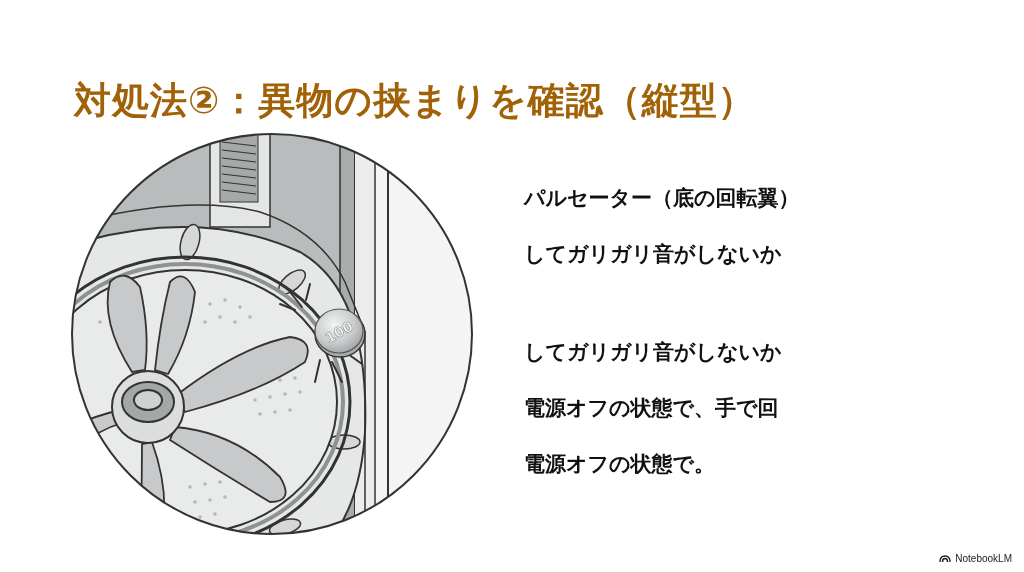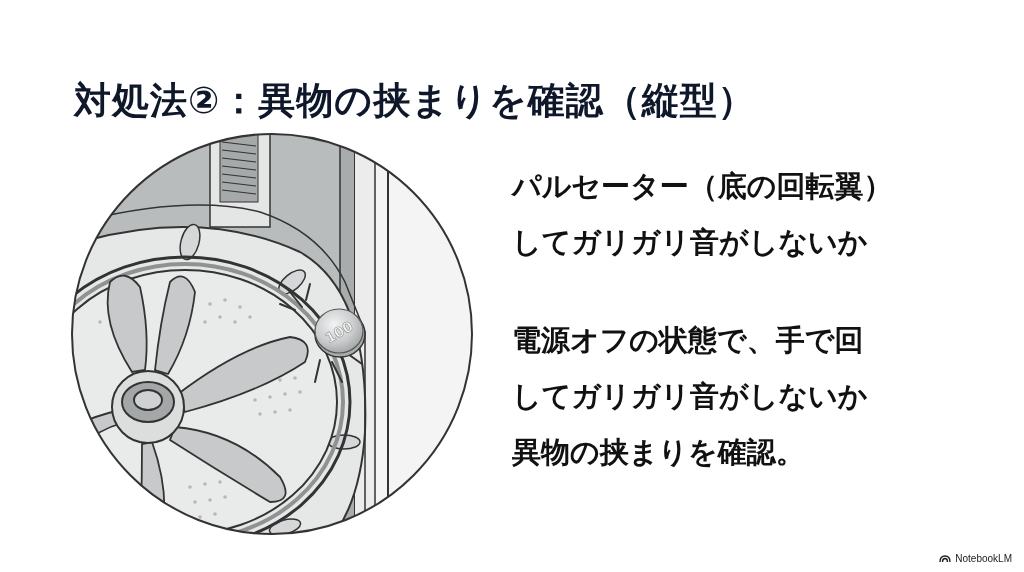"対処法②：異物の挟まりを確認（縦型）" .title { color: #0f172a -> #a16207 }
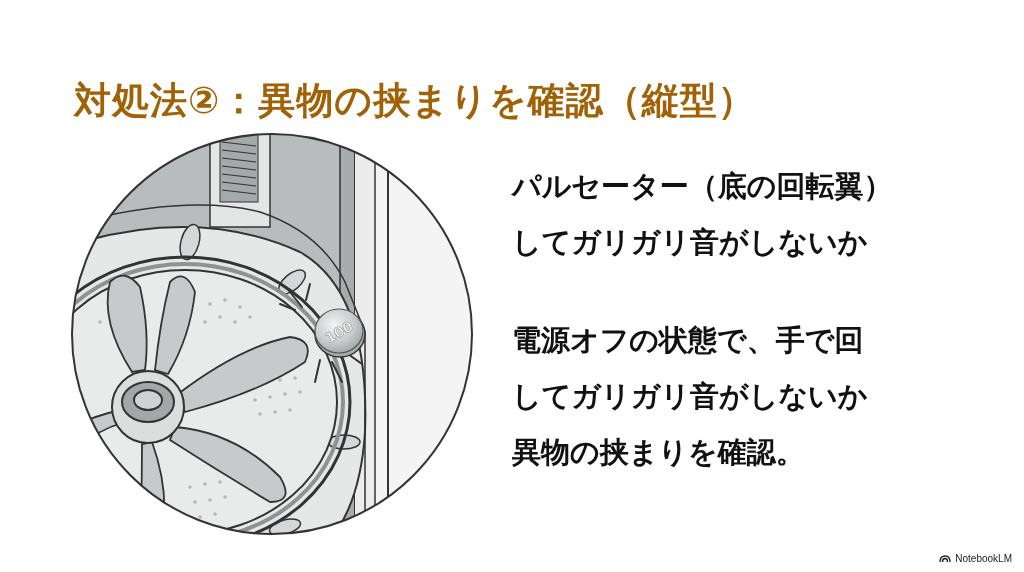"パルセーター（底の回転翼）" .paragraph { font-size: 29px -> 21px; margin: 0 -> 12px }
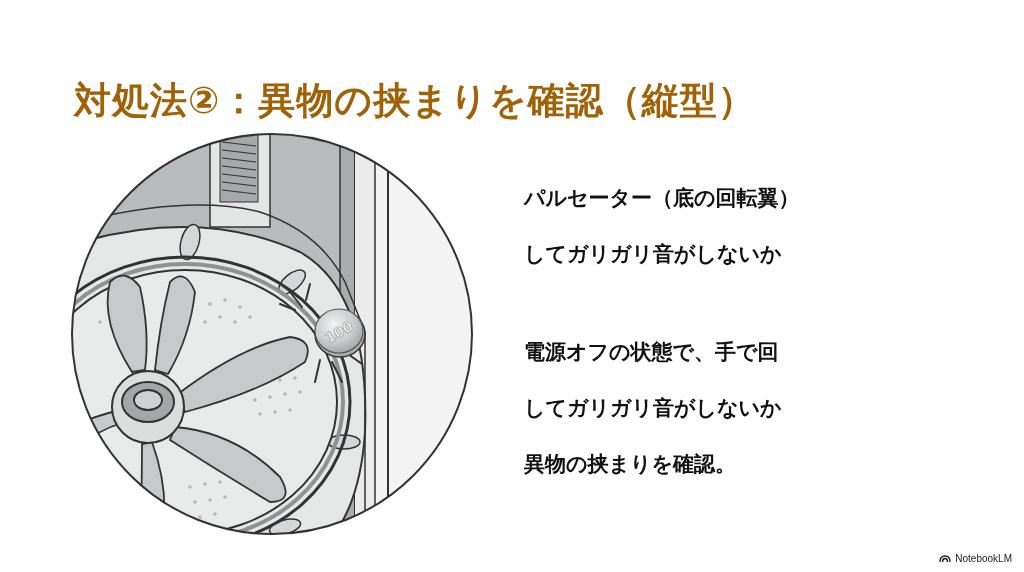"電源オフの状態で、手で回" span.line { order: before "してガリガリ音がしないか" -> after "してガリガリ音がしないか" }
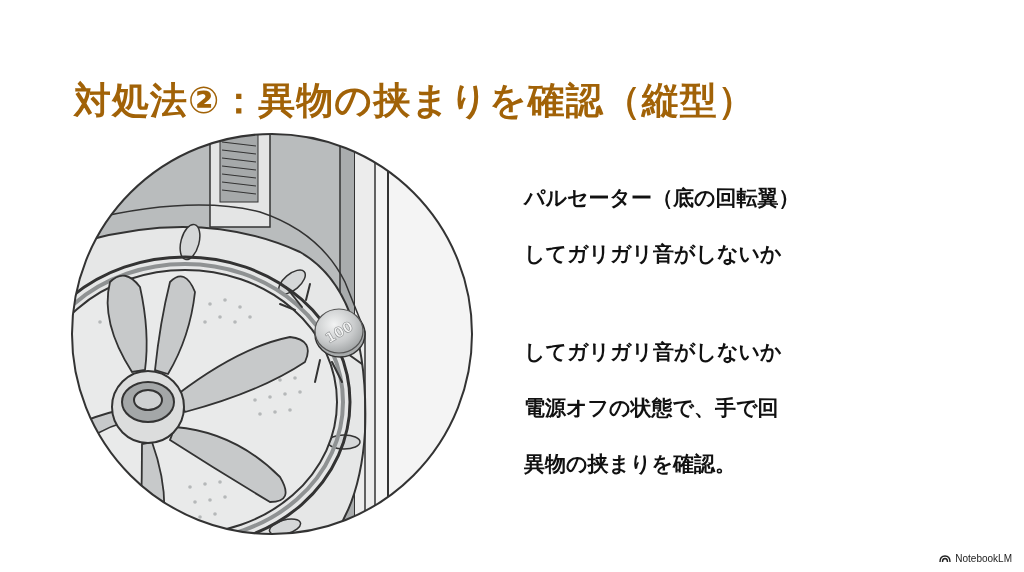"異物の挟まりを確認。" span.line { text: 異物の挟まりを確認 -> 電源オフの状態で }
